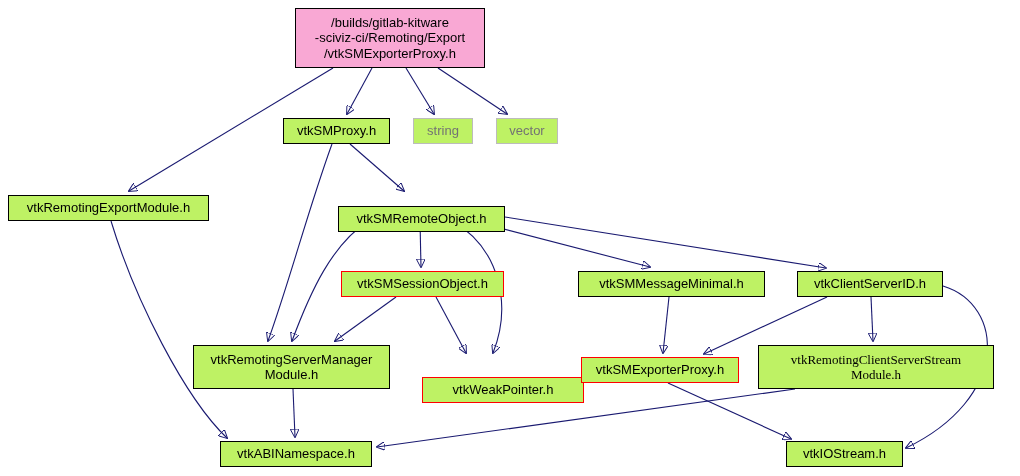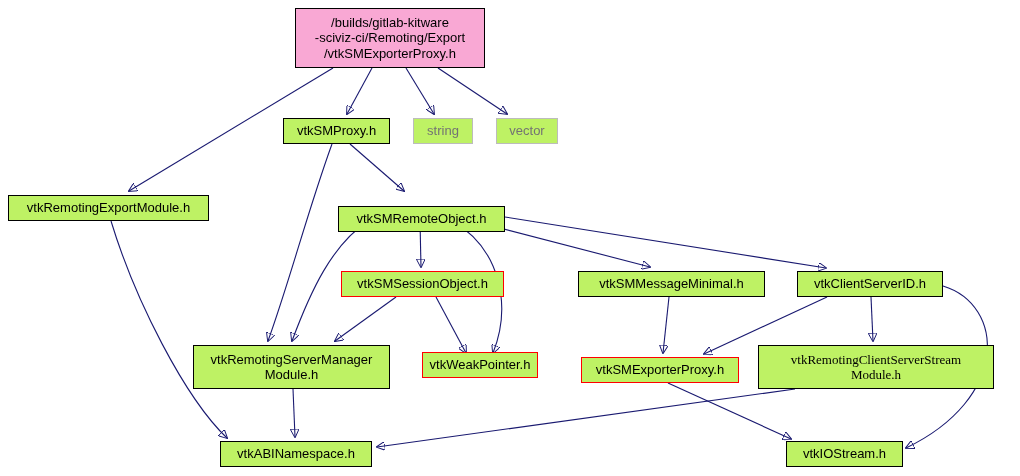"vtkWeakPointer.h" div.node { top: 352px -> 377px; width: 116px -> 162px }
